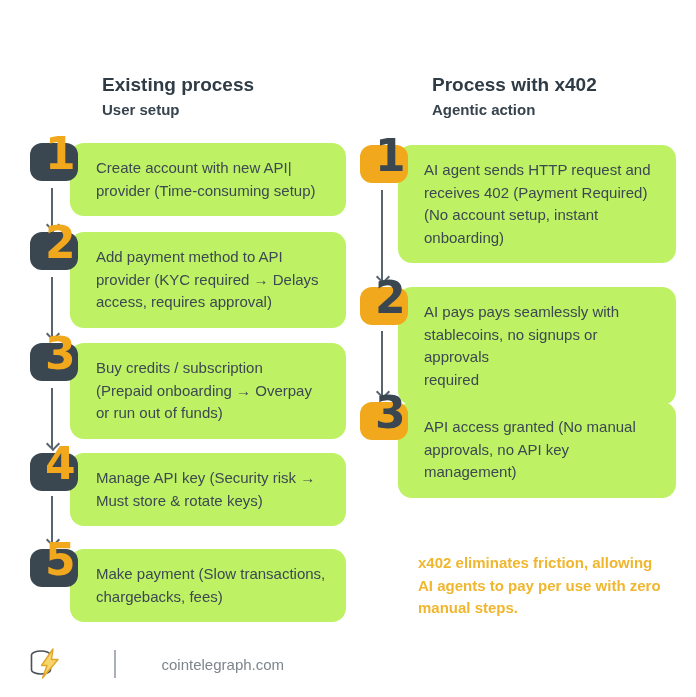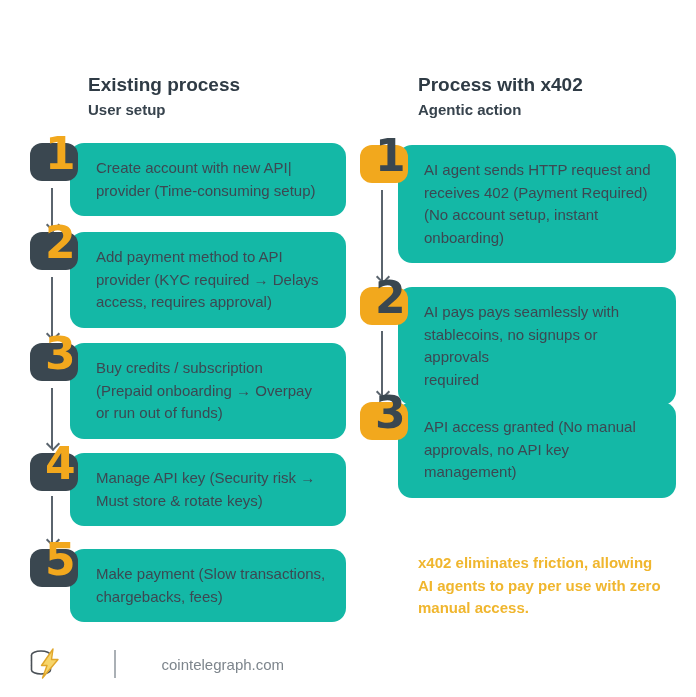"Existing process" .col-header { left: 58px -> 72px }
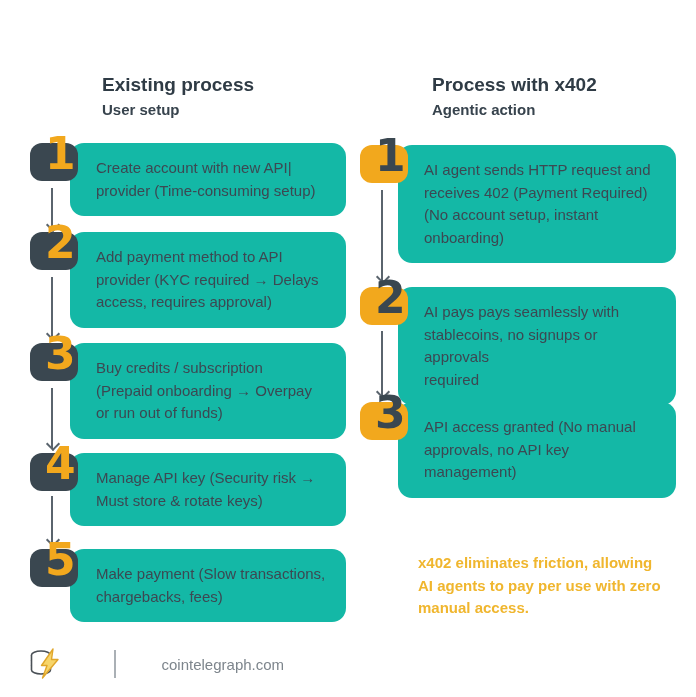"Create account with new API|" .step-box { background: #14b8a6 -> #bef264 }
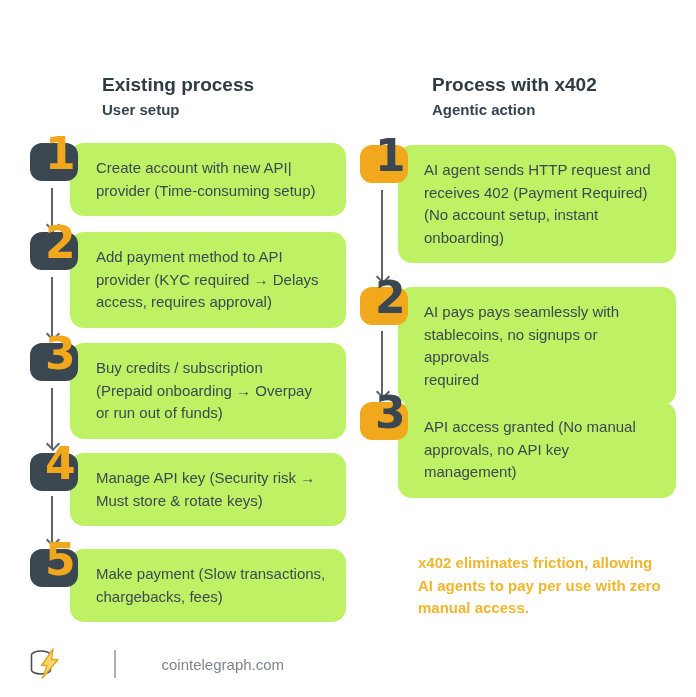"x402 eliminates friction, allowing" p.note { text: access -> steps }
